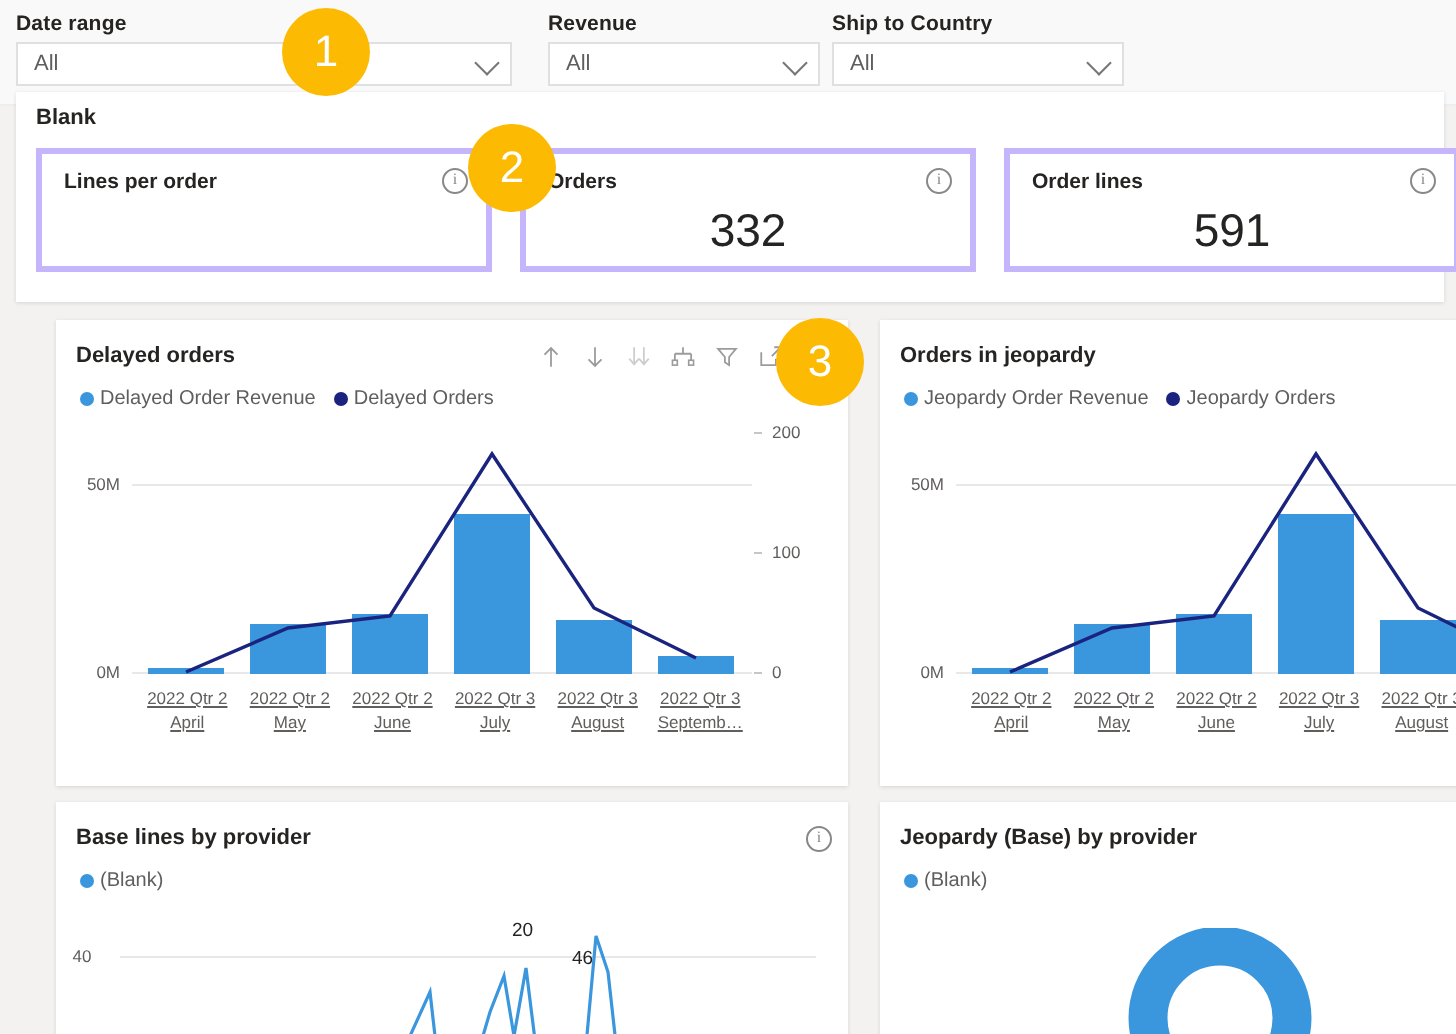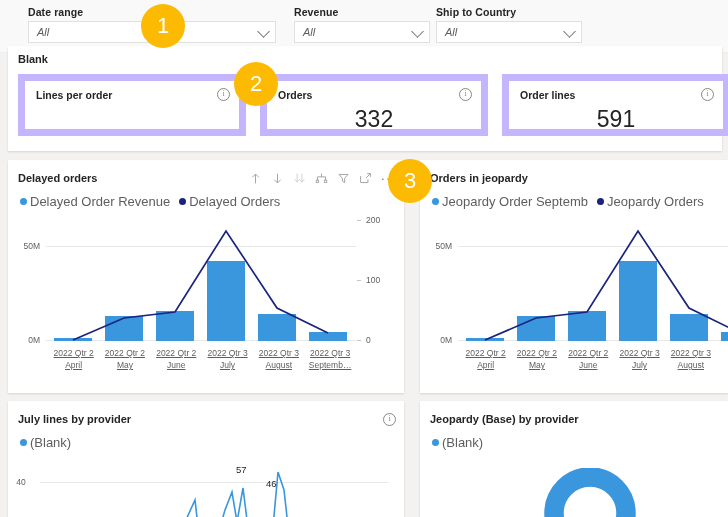"Date range" .filter-group { margin-left: 20px -> none }
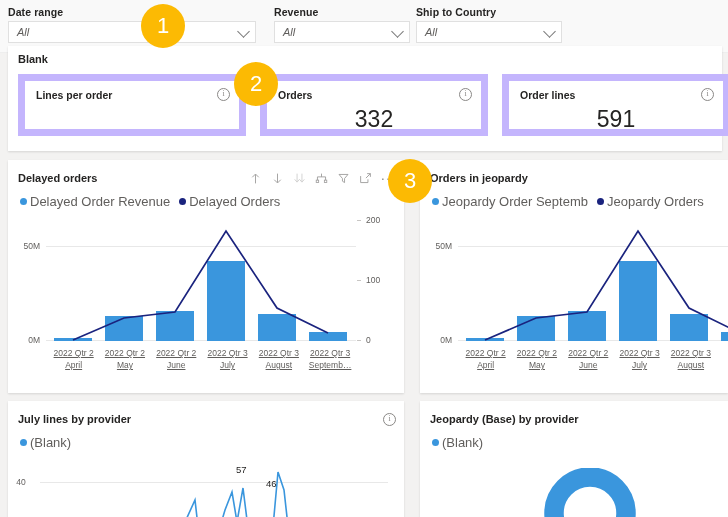"All" .filter-select { font-style: italic -> none }
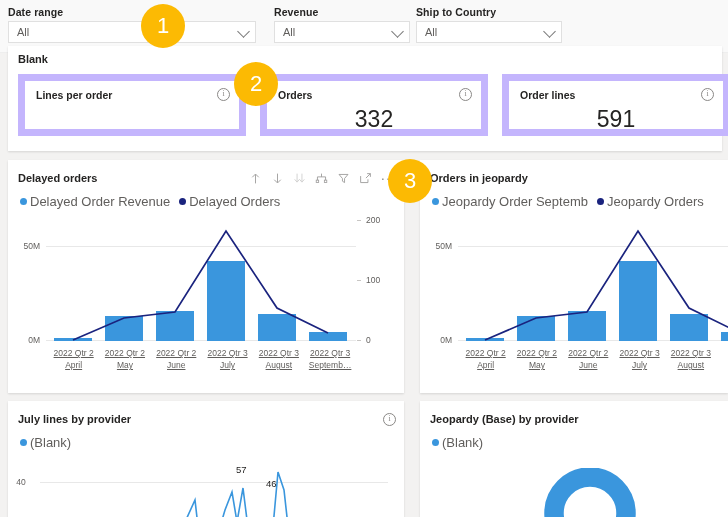"Lines per order" .kpi-card { border: 7px solid #c4b5fd -> 3px solid #c4b5fd }
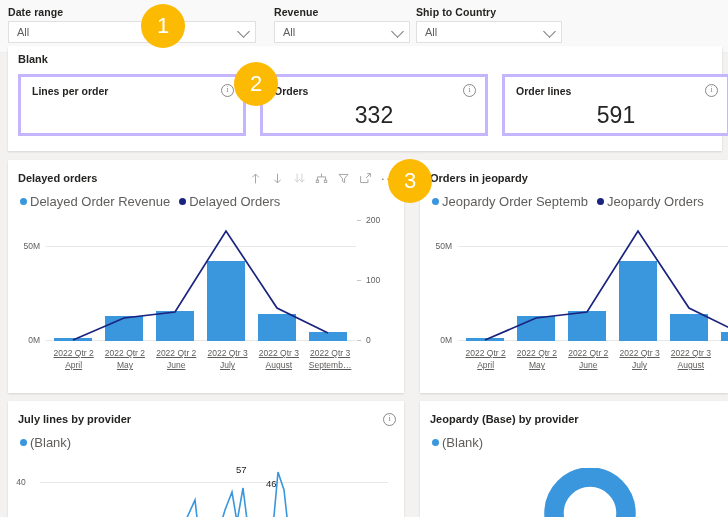"Delayed orders" .panel { margin-left: none -> 20px }
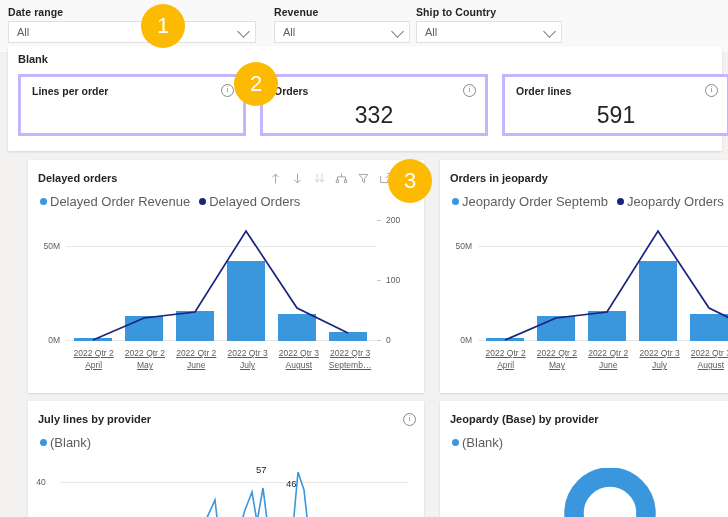"Delayed Order Revenue" .legend-item { font-size: 13px -> 10px }
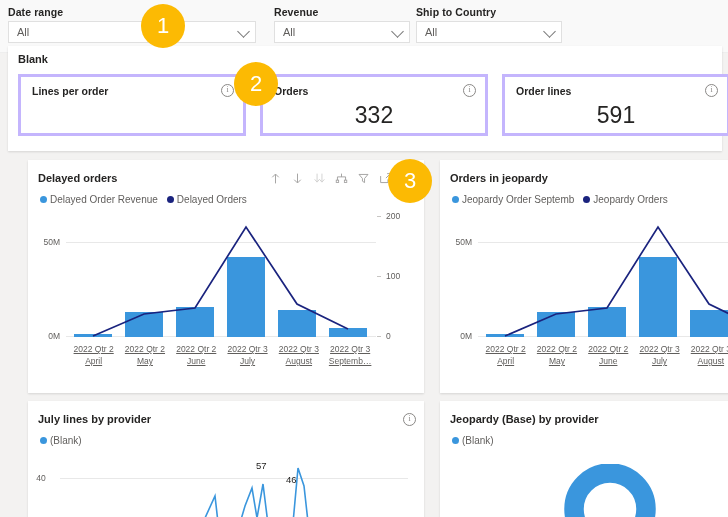"Jeopardy Order Septemb" span { text: Septemb -> Revenue }
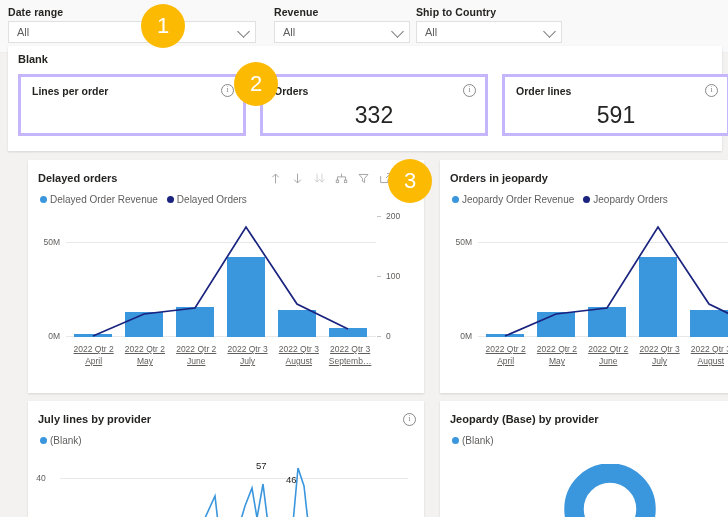"July lines by provider" span.panel-title { text: July -> Base }
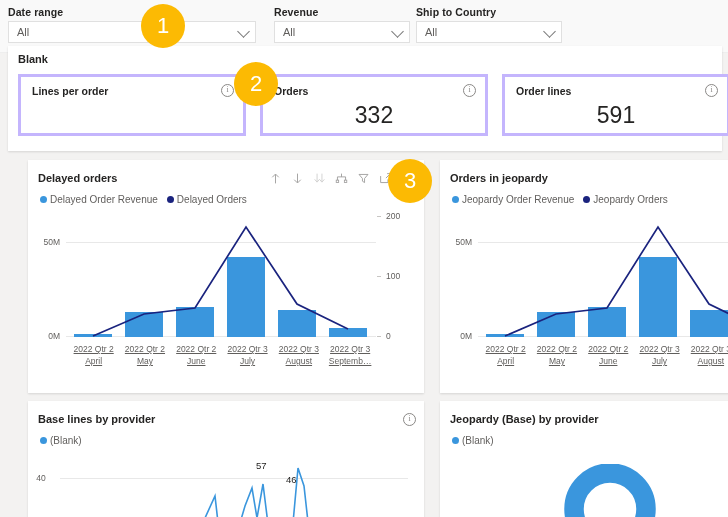"57" div.datalabel { text: 57 -> 20 }
